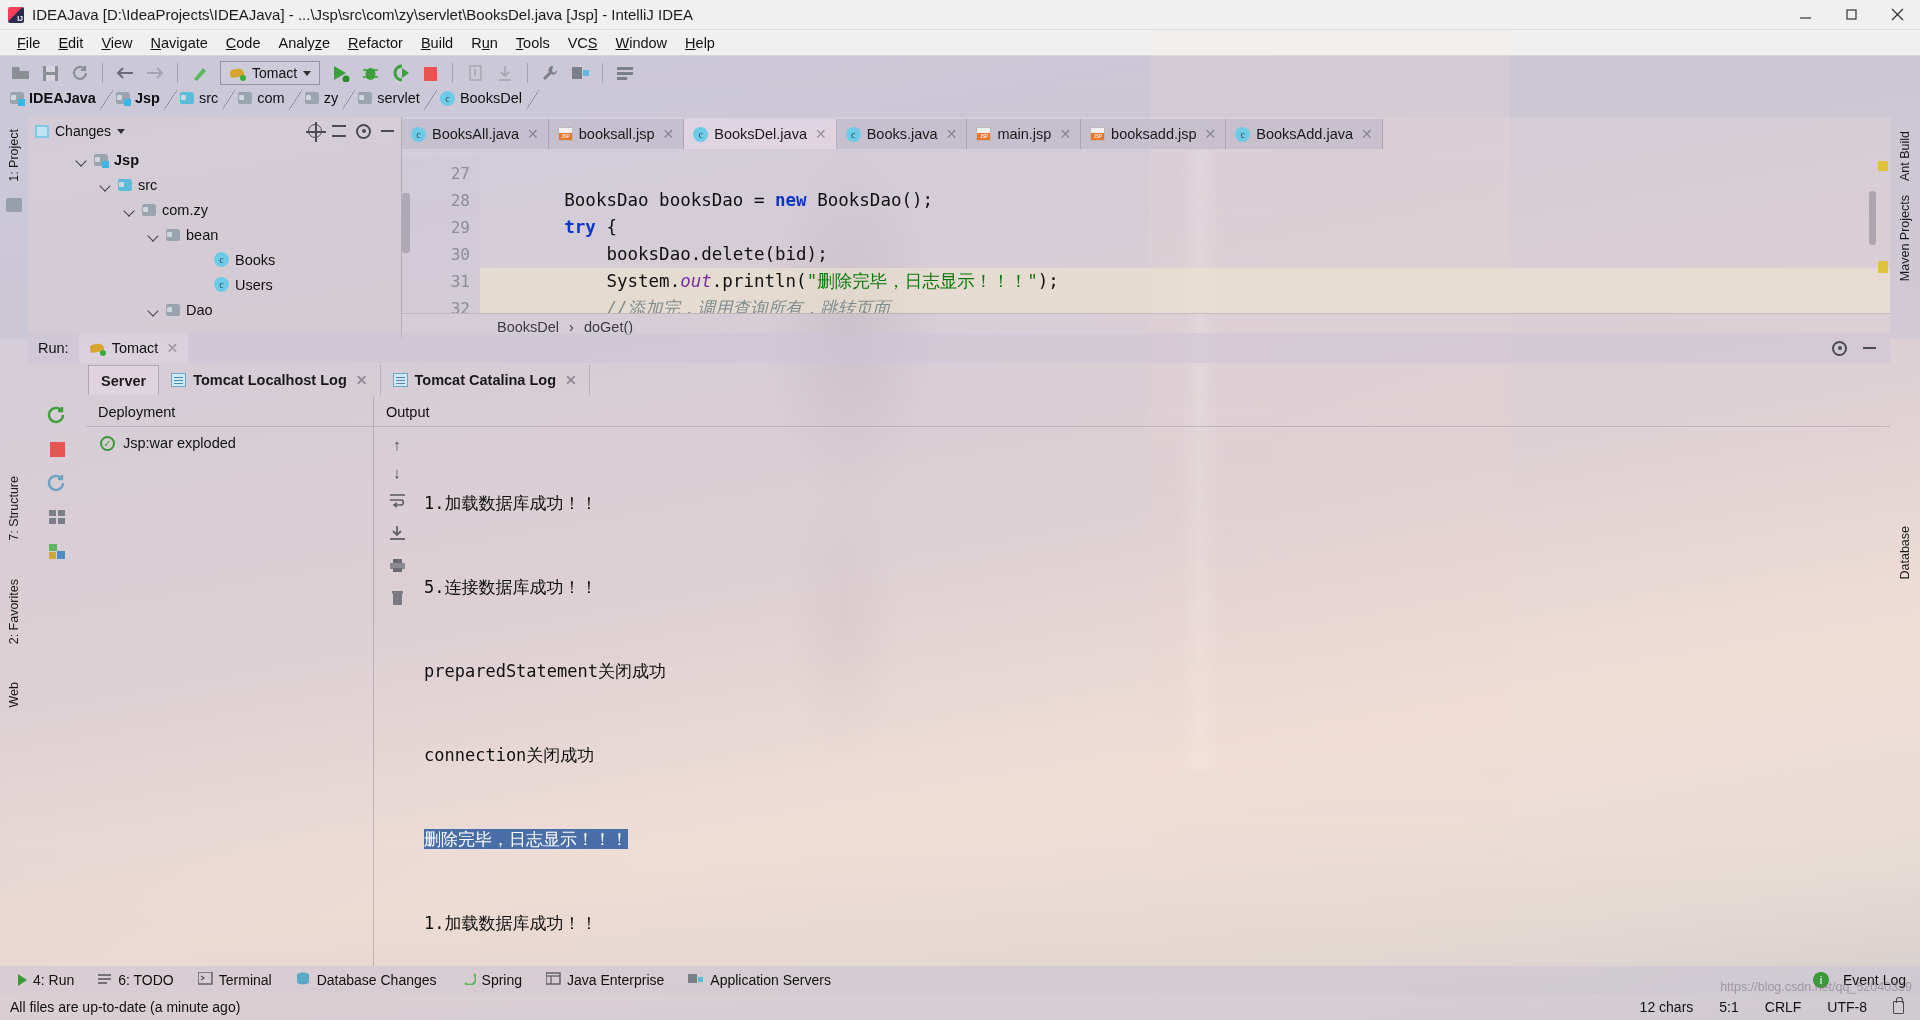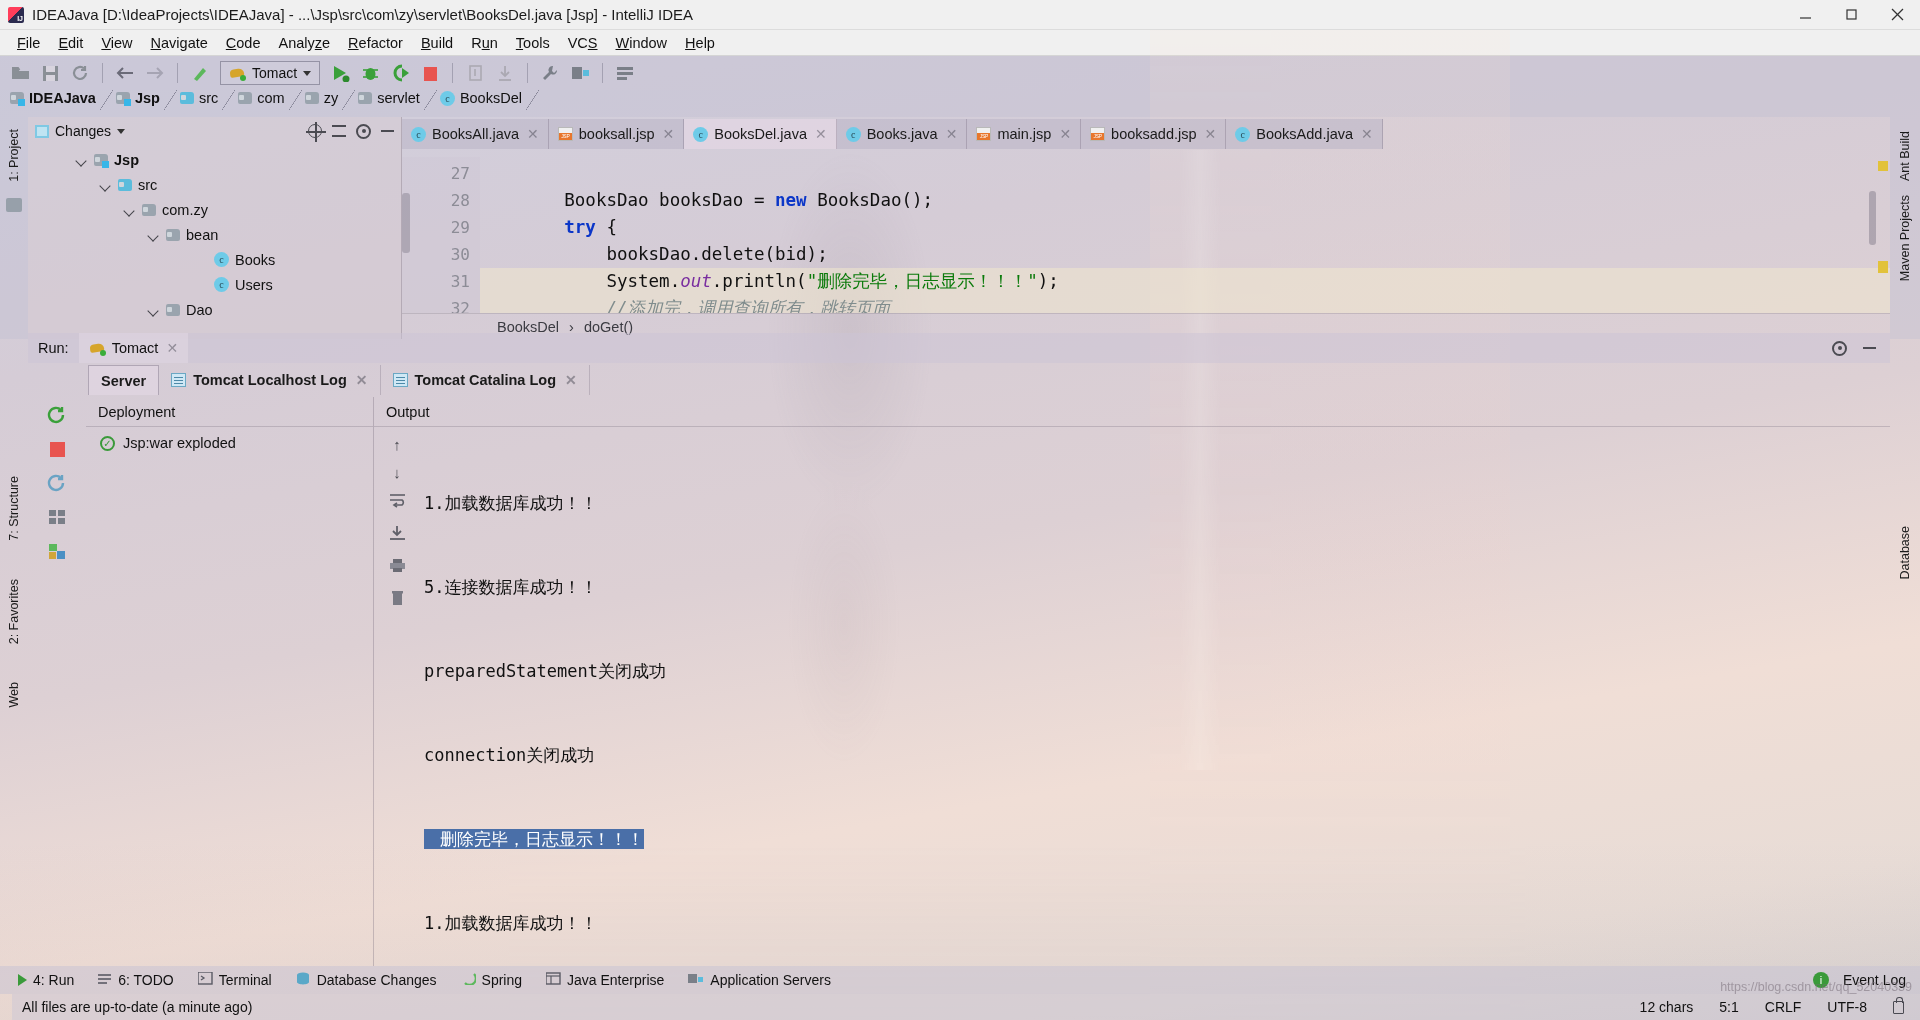"删除完毕，日志显示！！！" .console .sel { padding-left: 16px -> none }
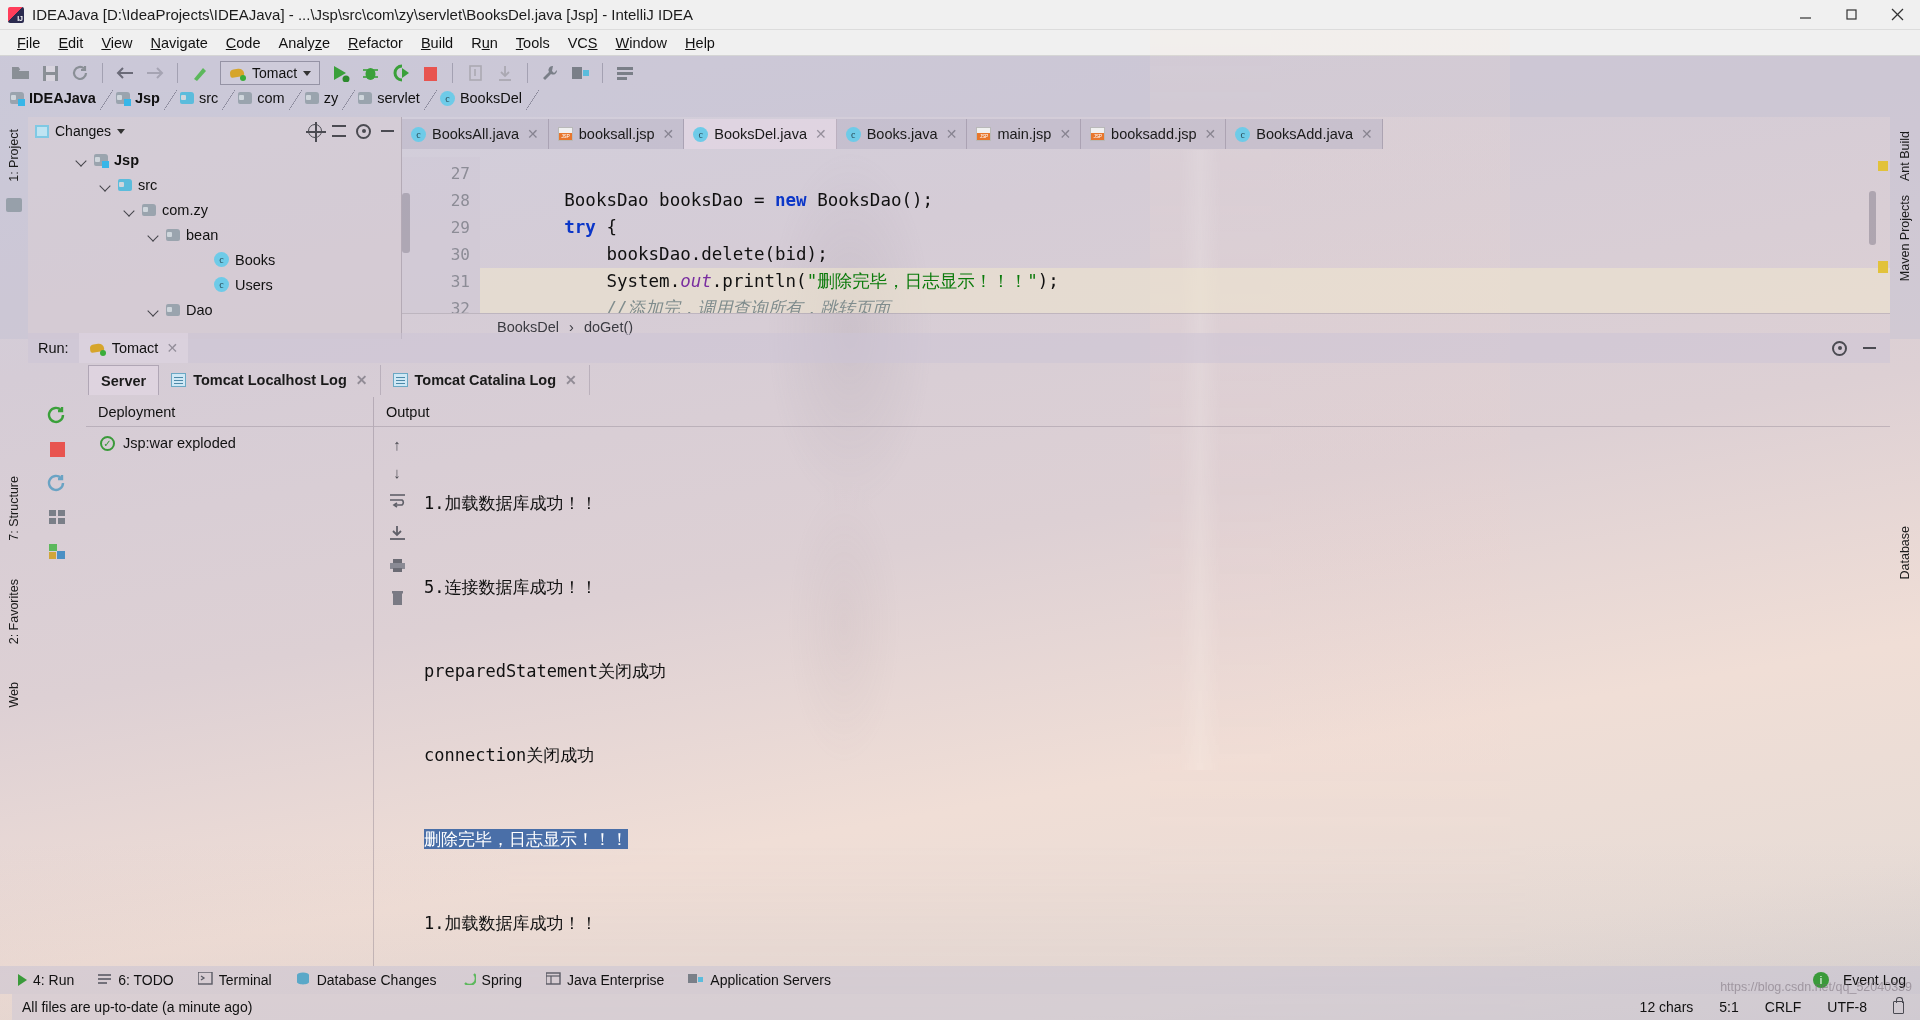"All files are up-to-date (a" .statusbar { left: 12px -> 0 }
